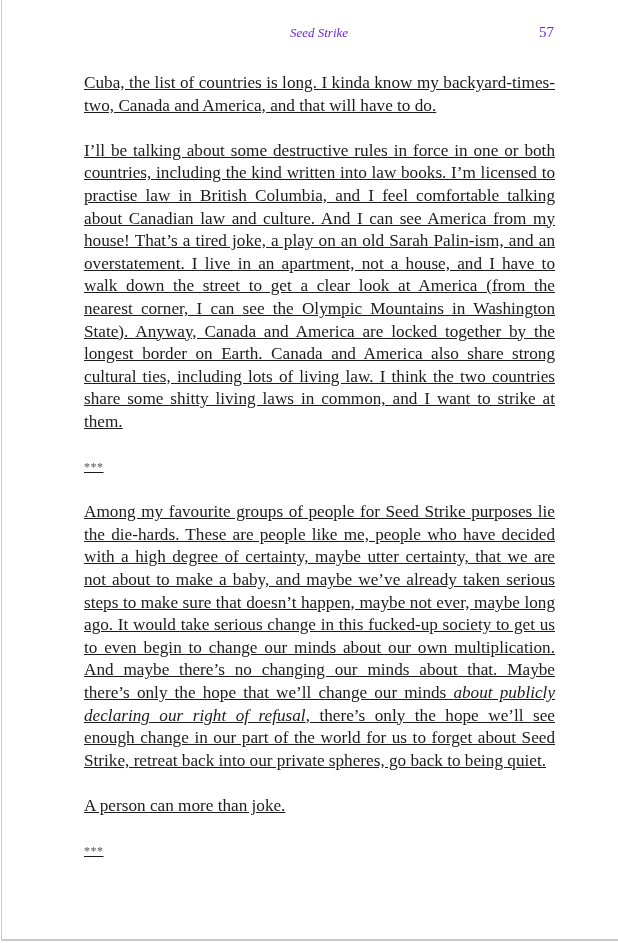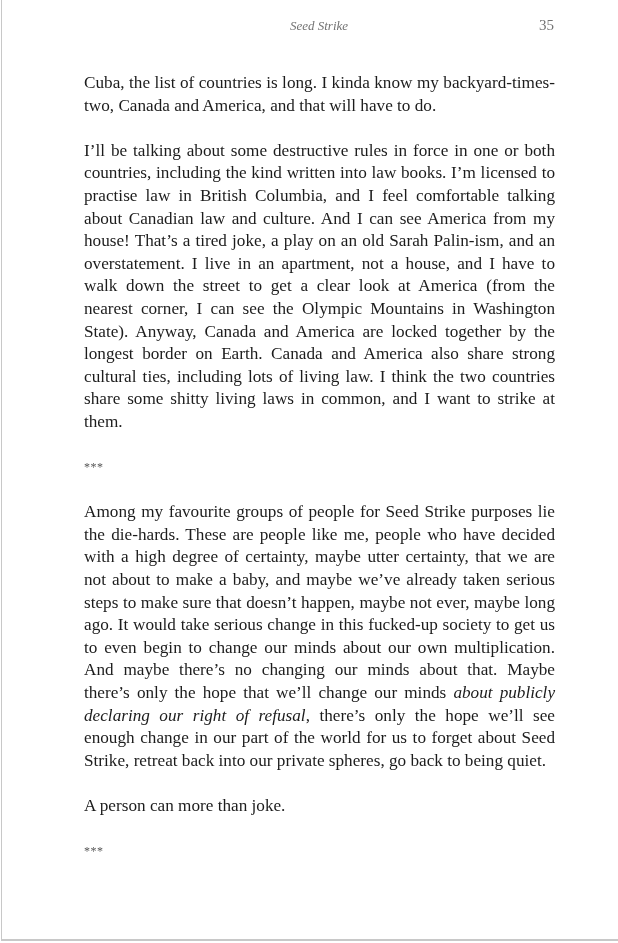"Seed Strike" .running-head { color: #737373 -> #6d28d9; top: 17px -> 24px }
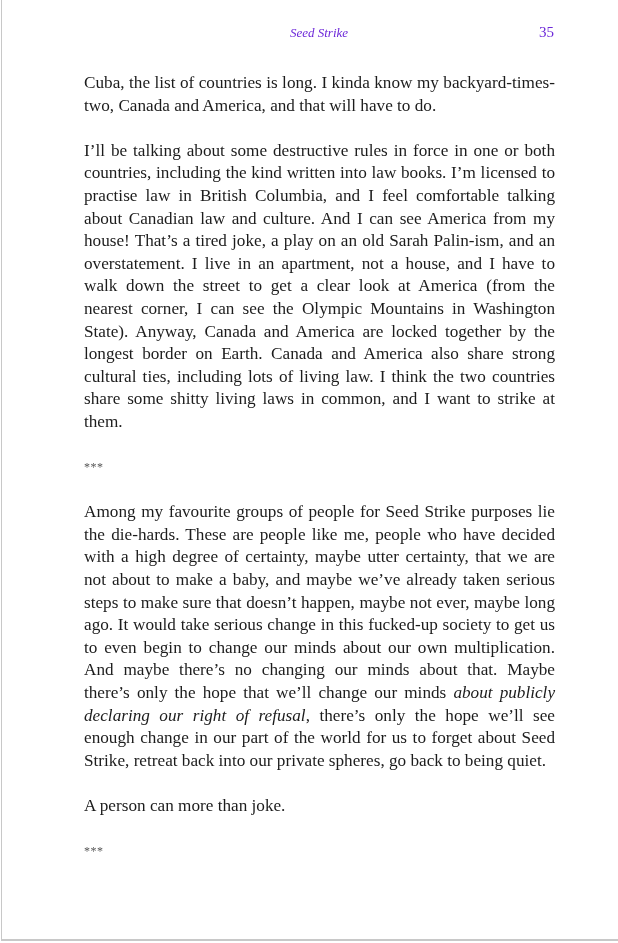"35" span.page-number { text: 35 -> 57 }
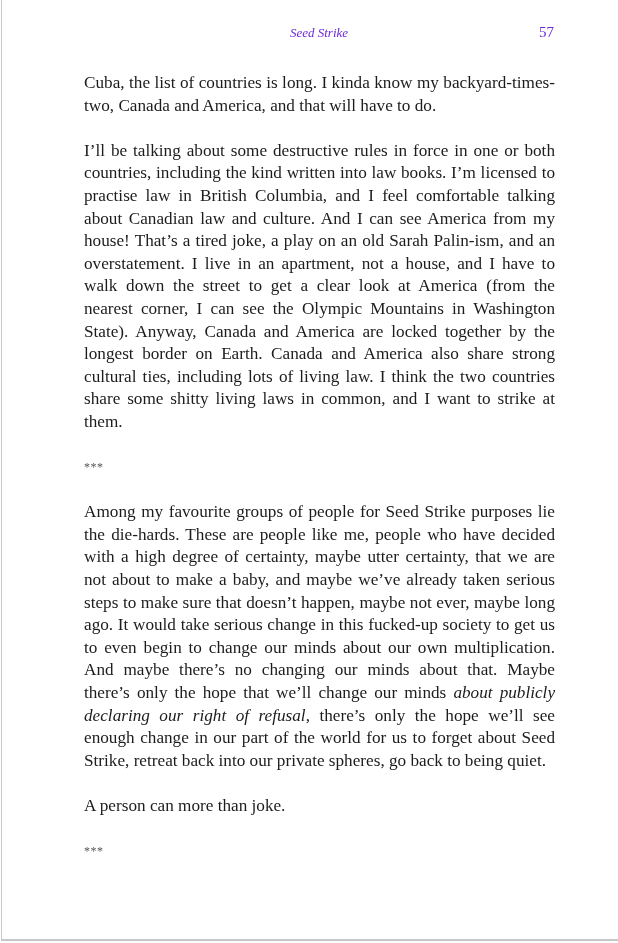"Cuba, the list of countries" .body-text { text-decoration: none -> underline }
